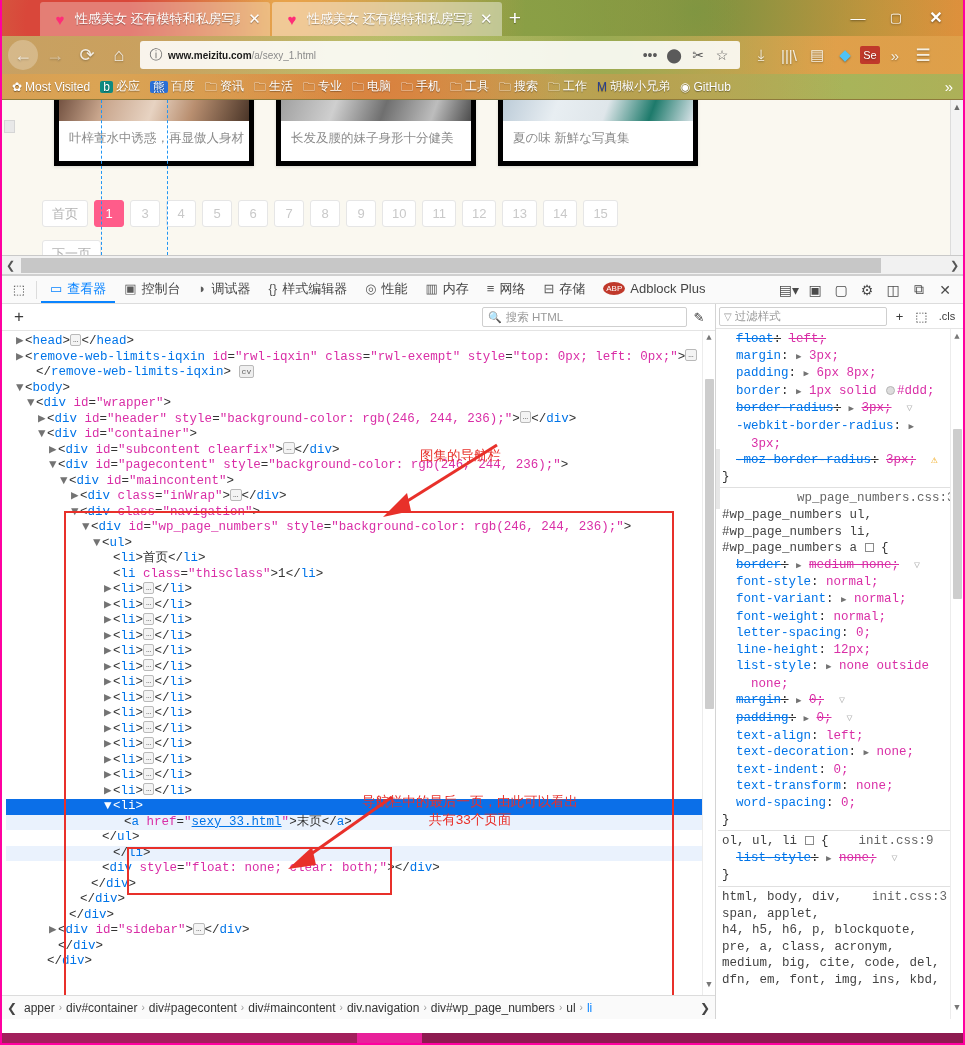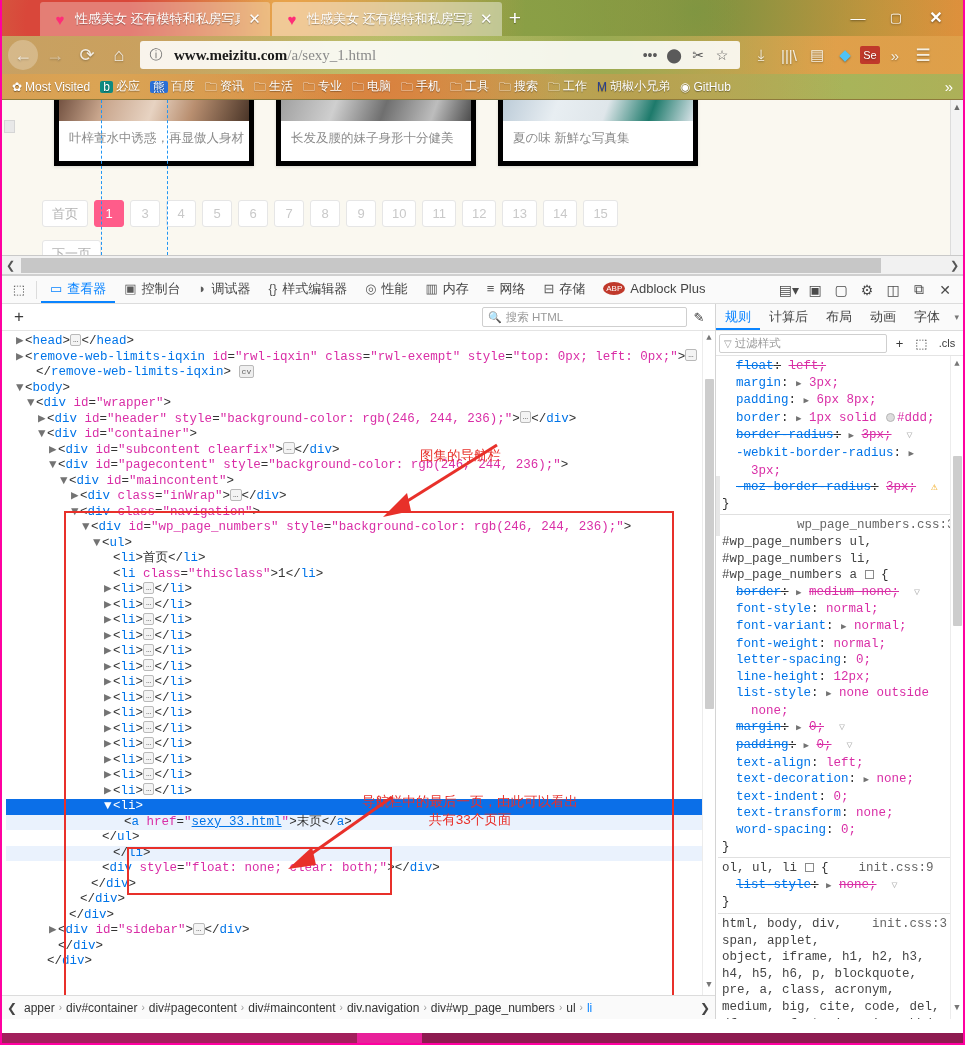"www.meizitu.com/a/sexy_1.html" #url-text { font-family: Liberation Serif, serif -> none; font-size: 15px -> 10px; margin-left: 8px -> 2px }
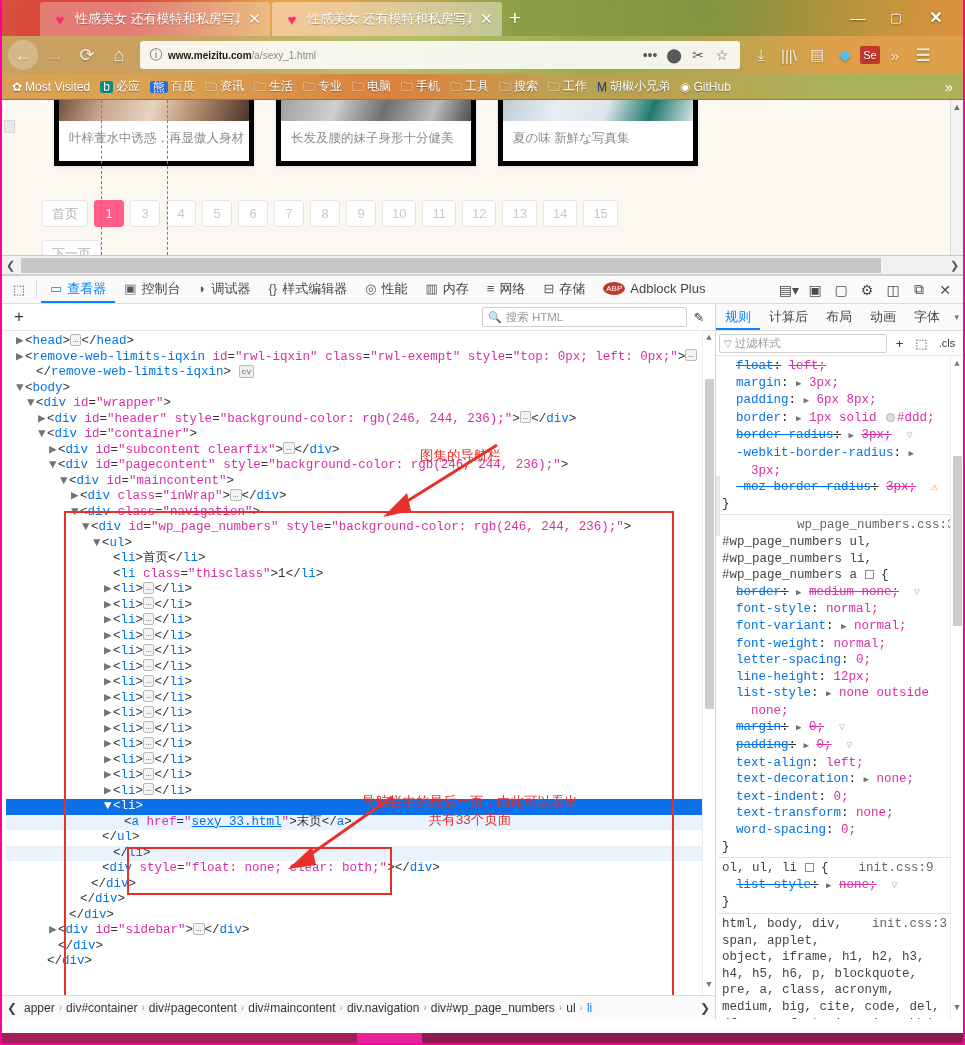"规则" div { html: <div> <div>规则</div> <div>计算后</div> <div>布局</div> <div>动画</div> <div>字体</div> <div>▾</div> </div> -> none }
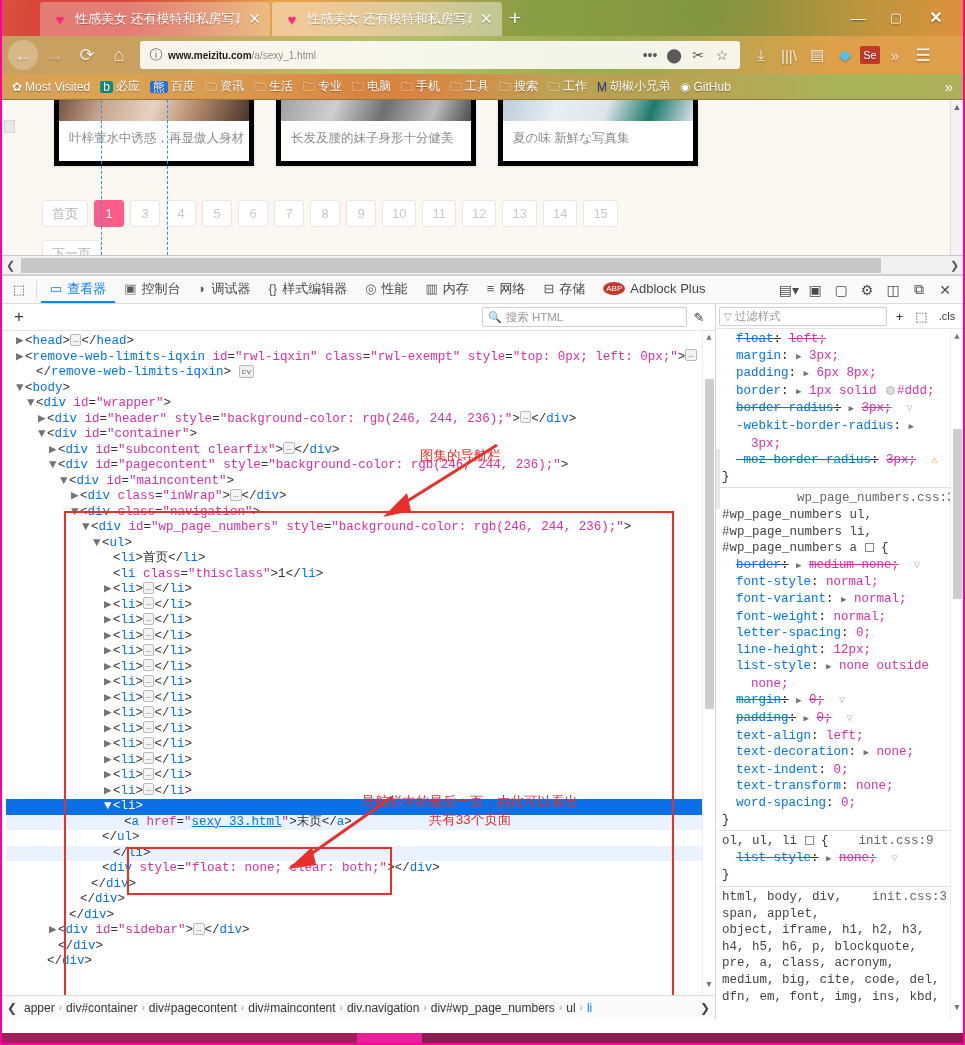"object, iframe, h1, h2, h3," div.rline { html: <div><span>object, iframe, h1, h2, h3,</span></div> -> none }
